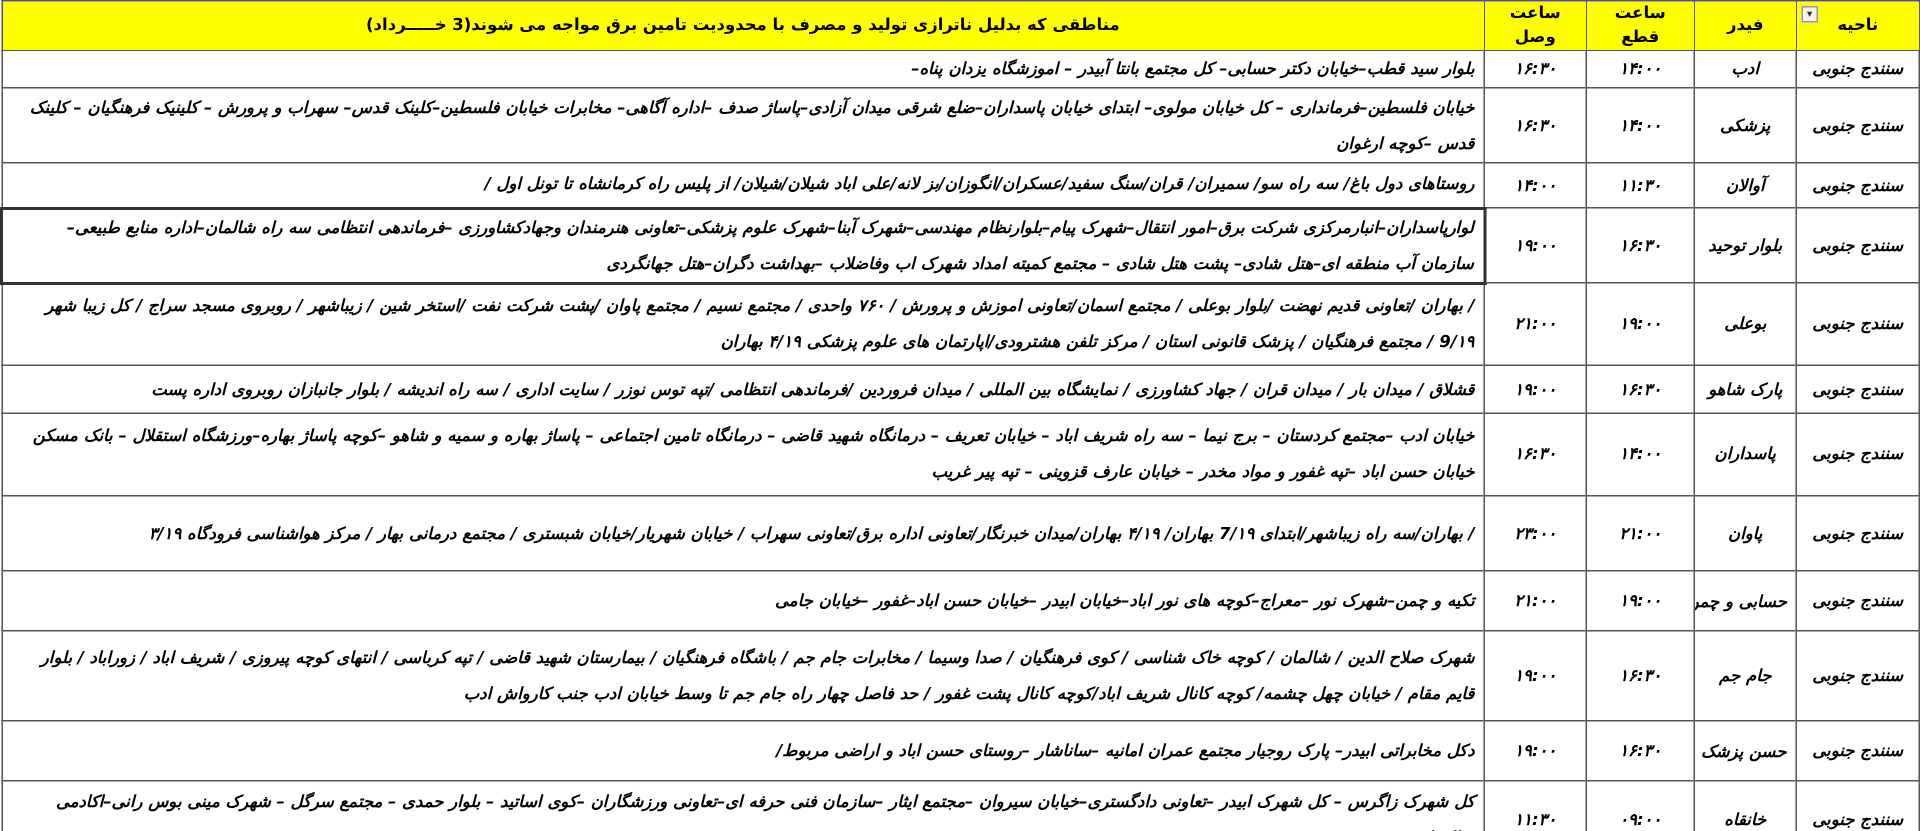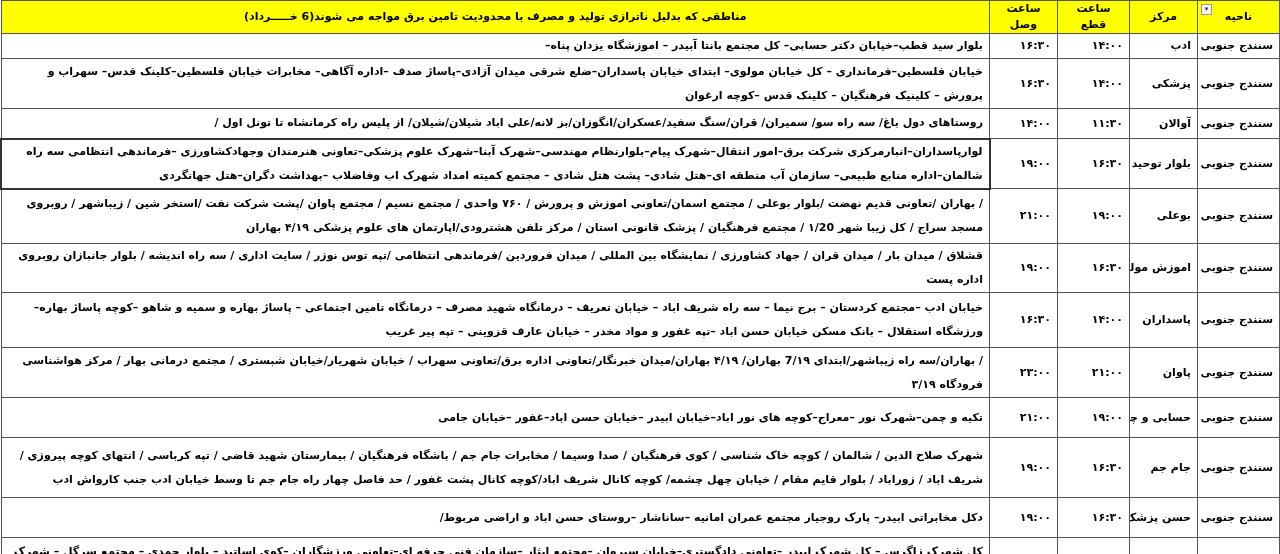"مناطقی که بدلیل ناترازی تولید" th { text: 6 -> 3 }
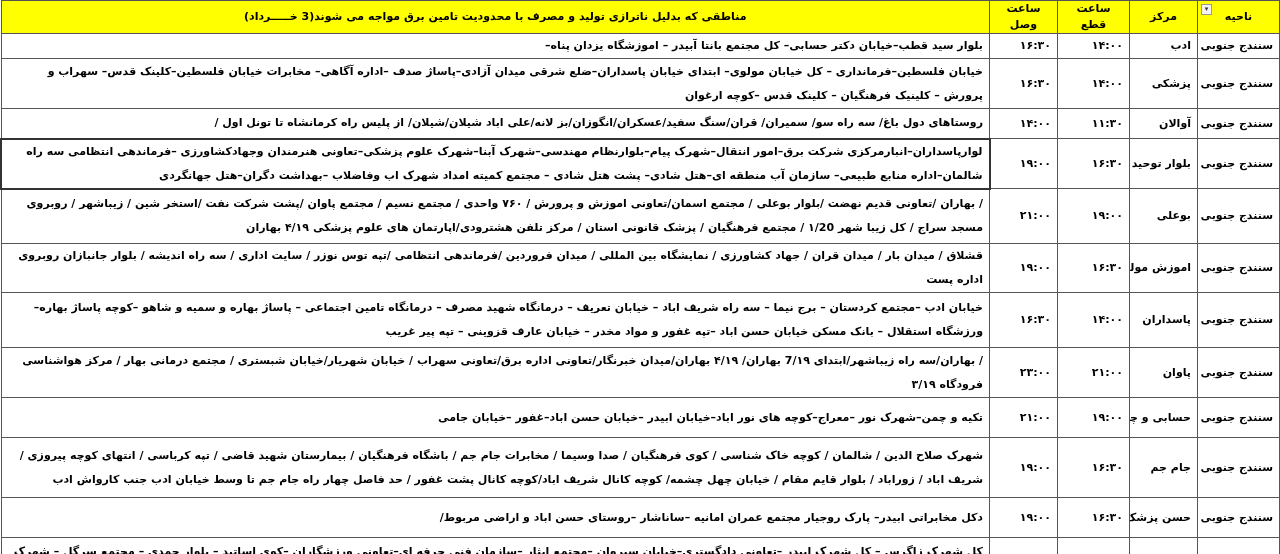"مرکز" th { text: مرکز -> فیدر }
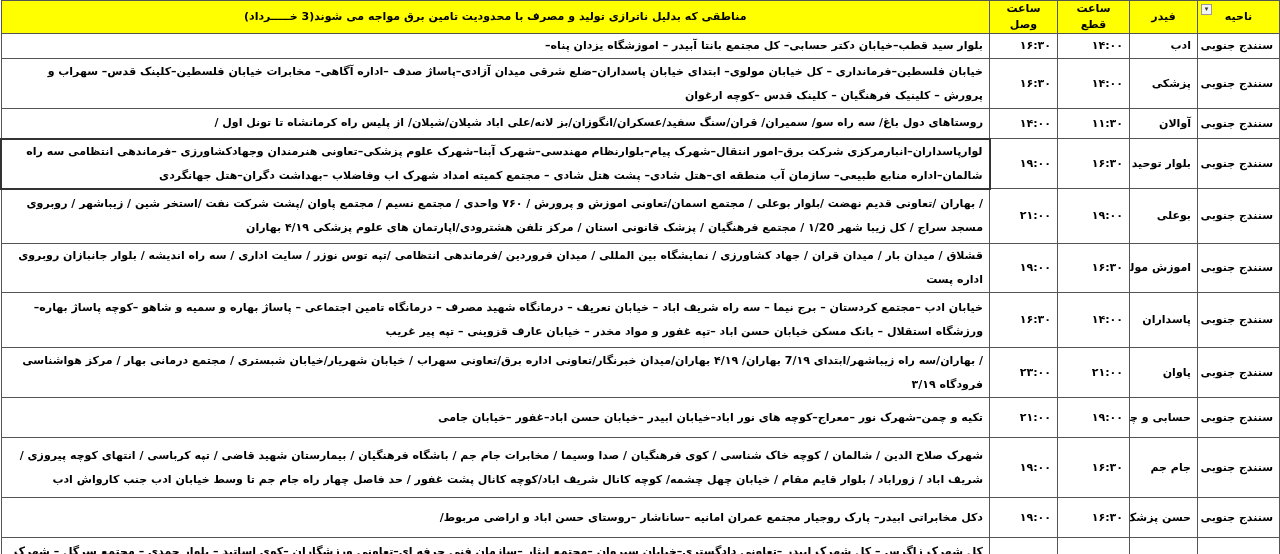"بلوار سید قطب–خیابان دکتر حسابی–" table.outage td { font-style: none -> italic }
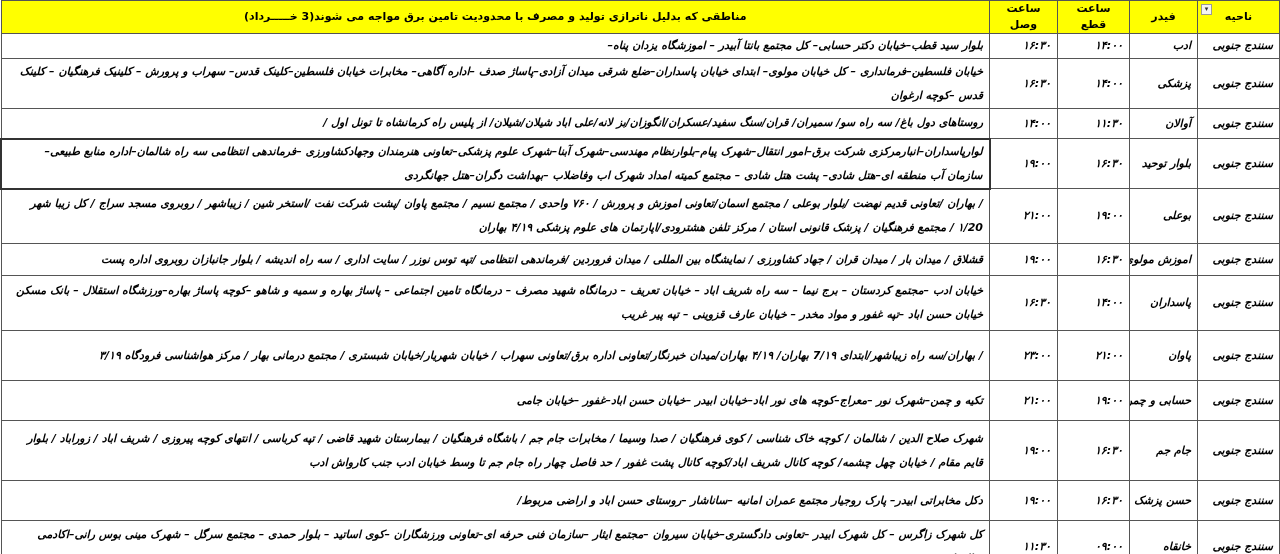"۱۶:۳۰" td.region, td.feeder, td.time { text-align: none -> center }
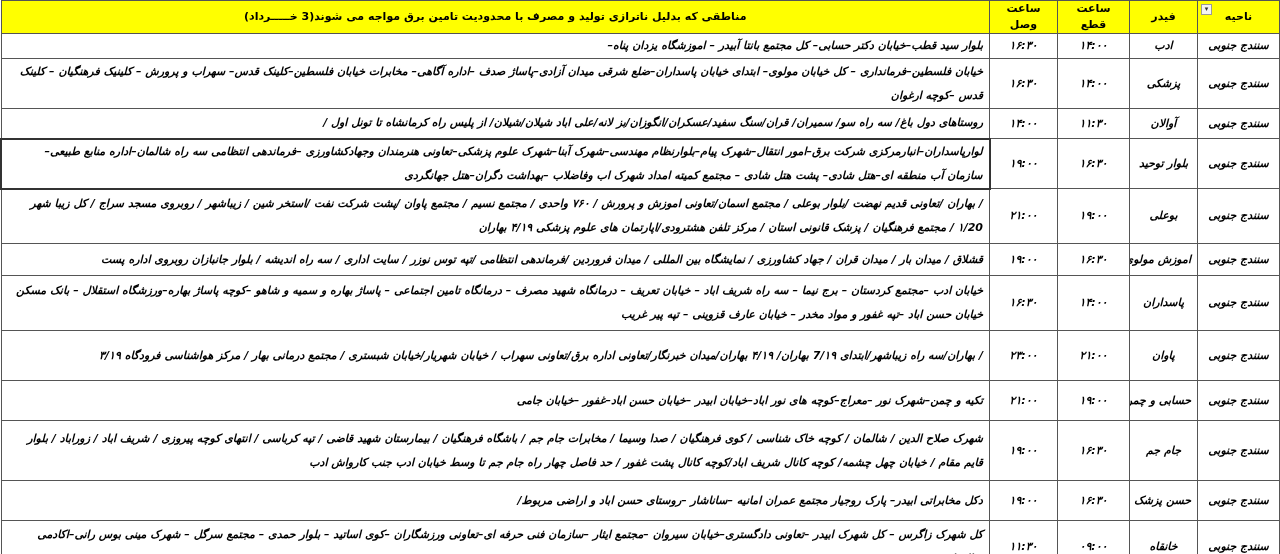"/ بهاران /تعاونی قدیم نهضت" td.areas { text: ۱/20 -> 9/۱۹ }
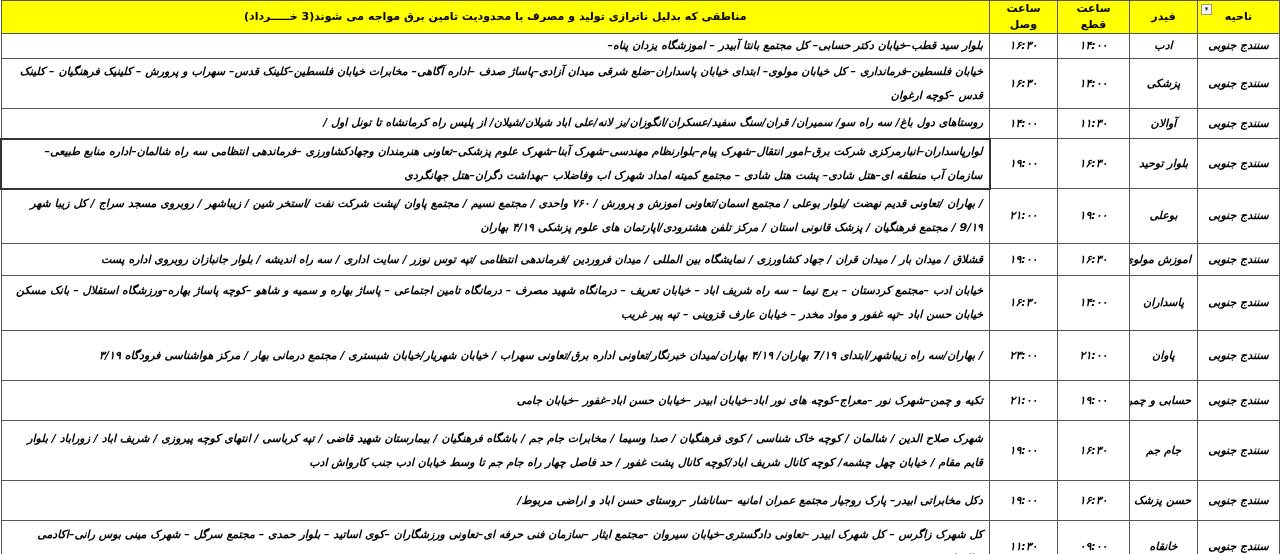"اموزش مولوی" td.feeder { text: اموزش مولوی -> پارک شاهو }
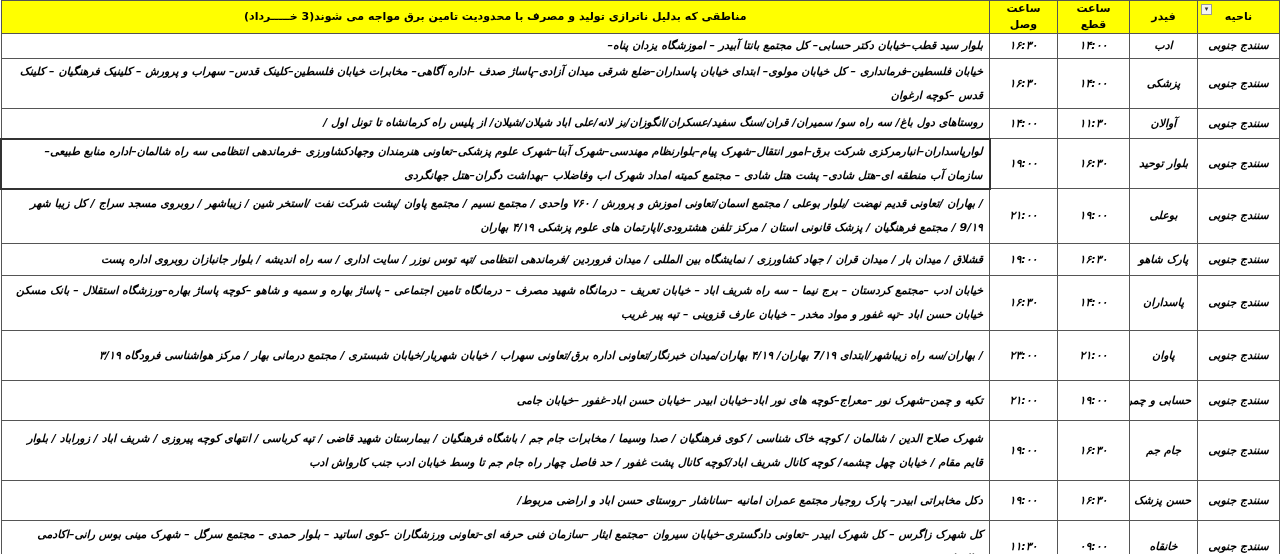"خیابان ادب –مجتمع کردستان –" td.areas { text: مصرف -> قاضی }
